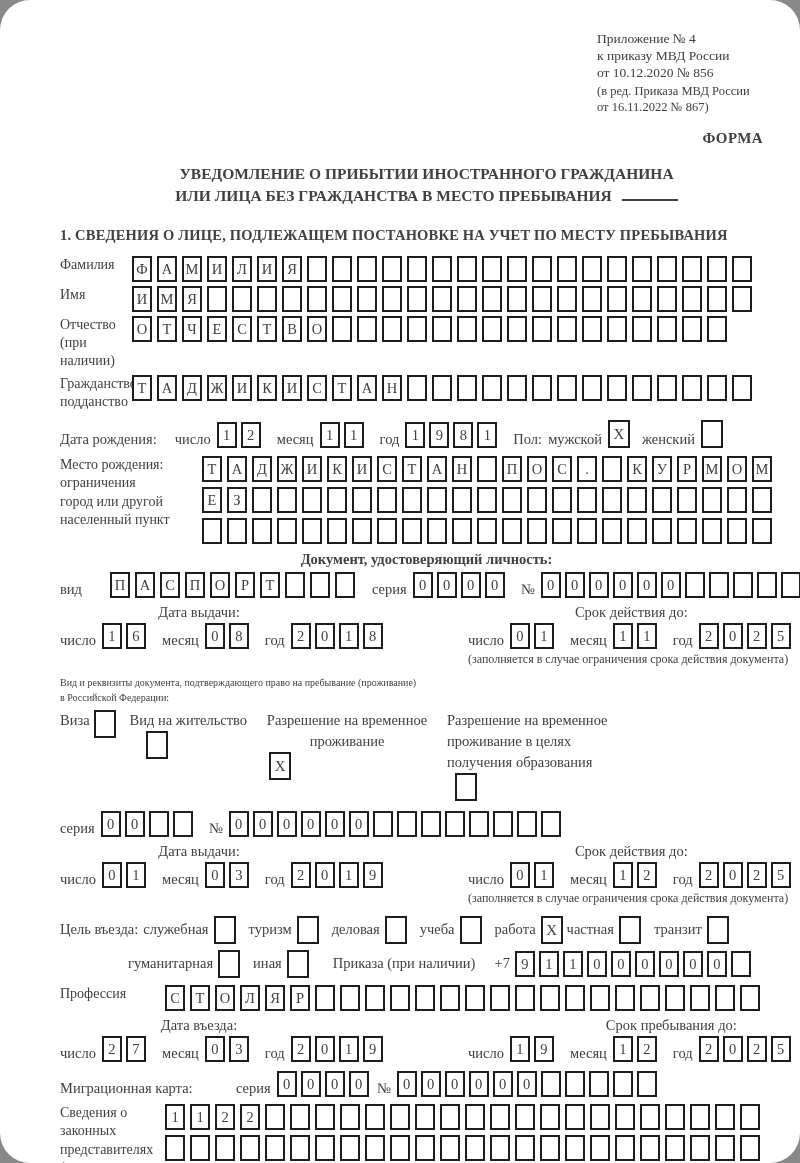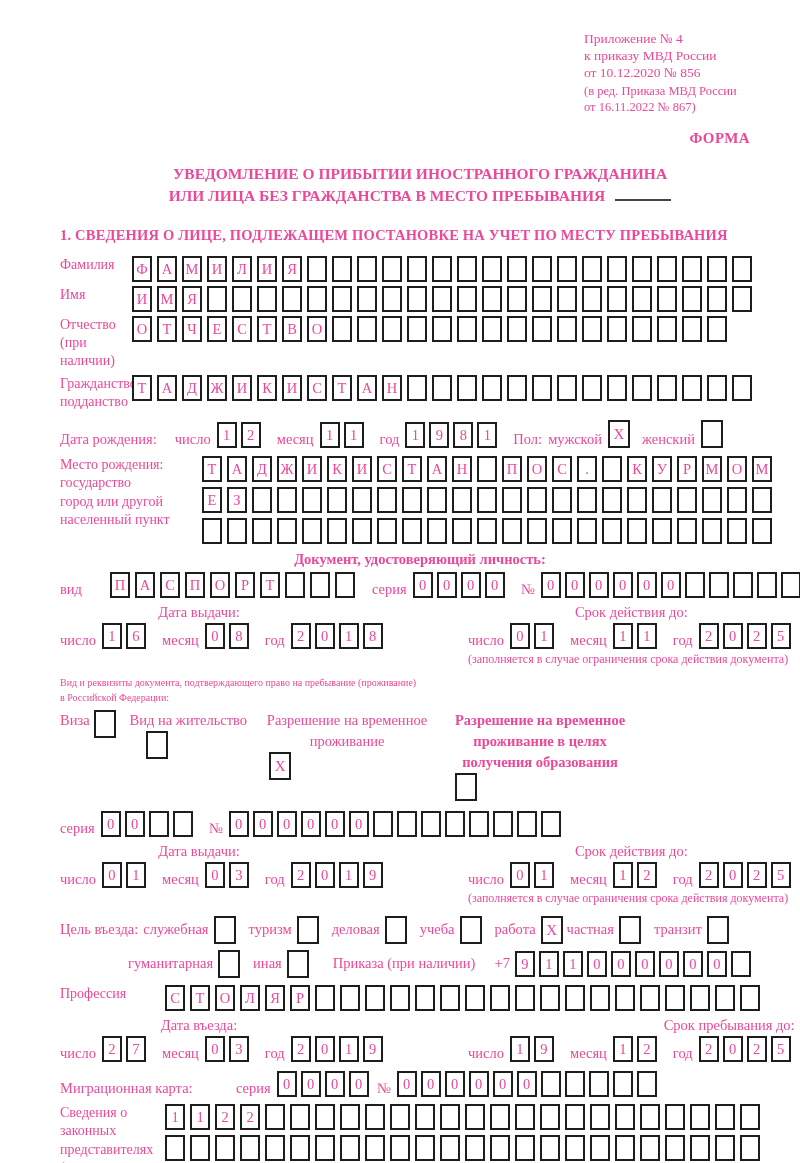"Приложение № 4" .page { border-radius: none -> 30px; color: #ec4899 -> #404040; padding: 30px 20px 0 60px -> 30px 7px 0 60px }
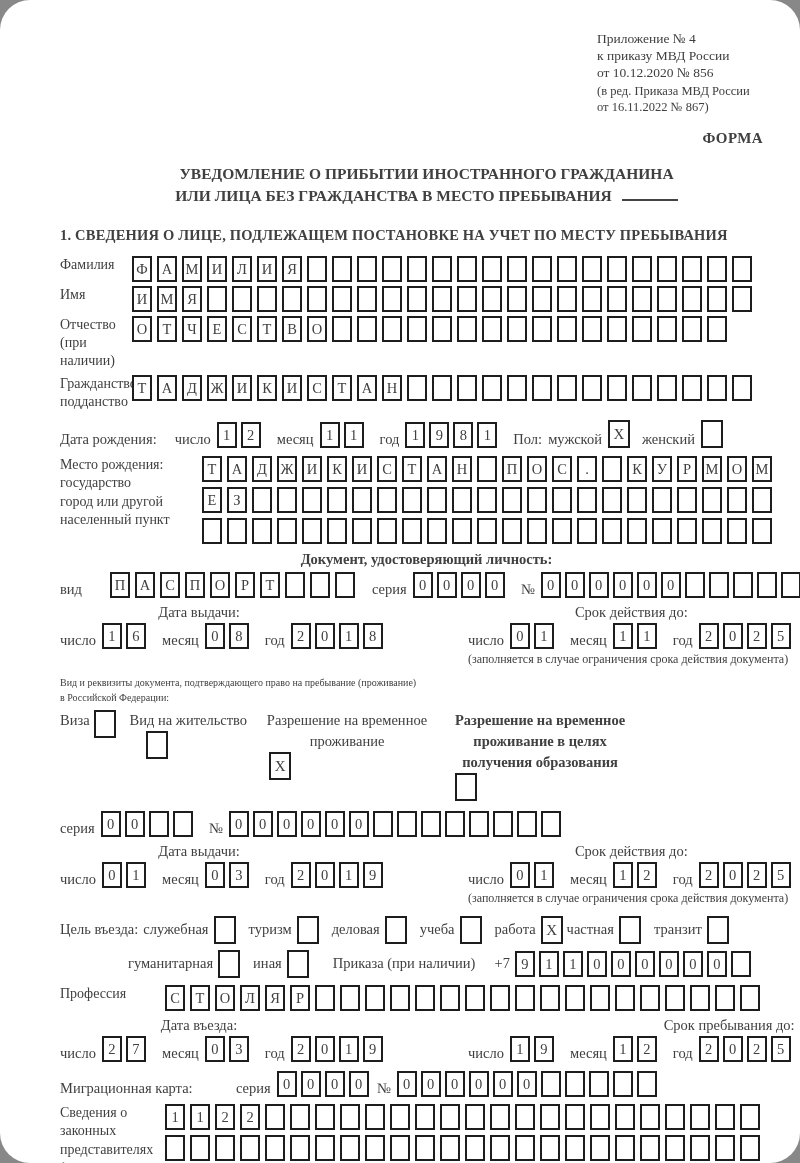"государство" span { text: государство -> ограничения }
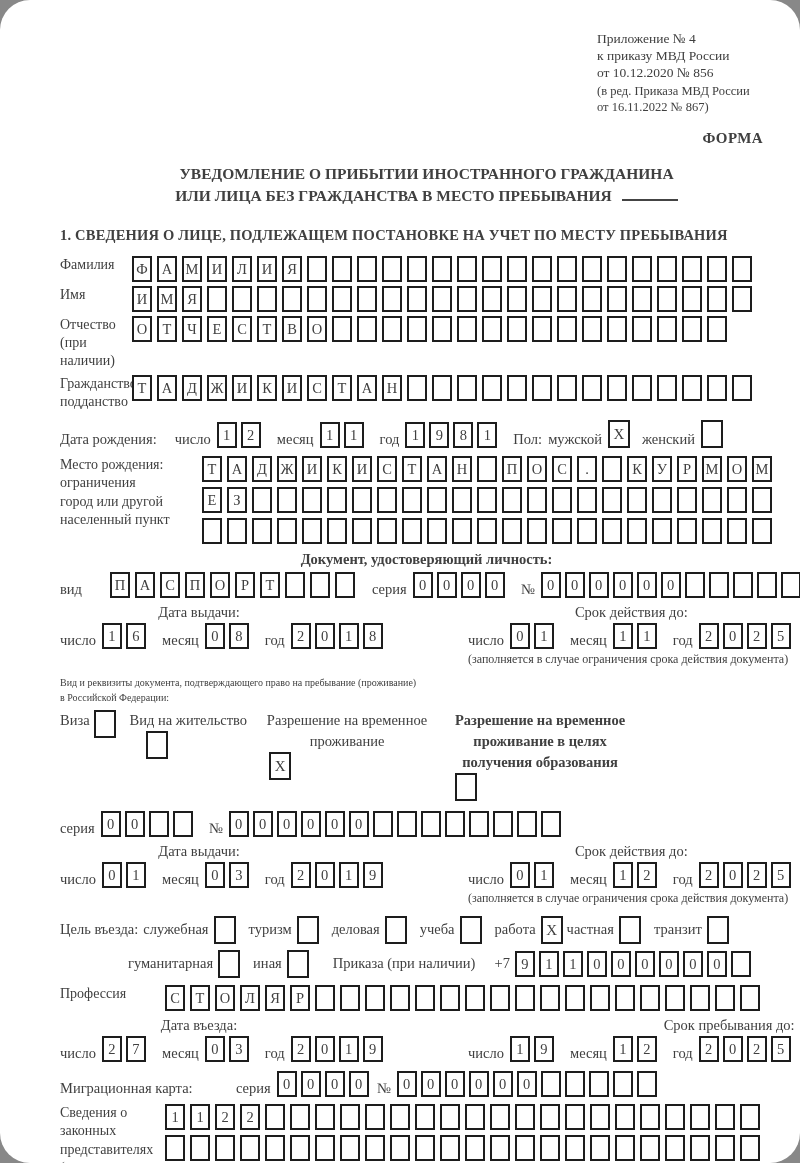"Разрешение на временное проживание в" .optlbl.c3 { font-weight: bold -> none; text-align: center -> none }
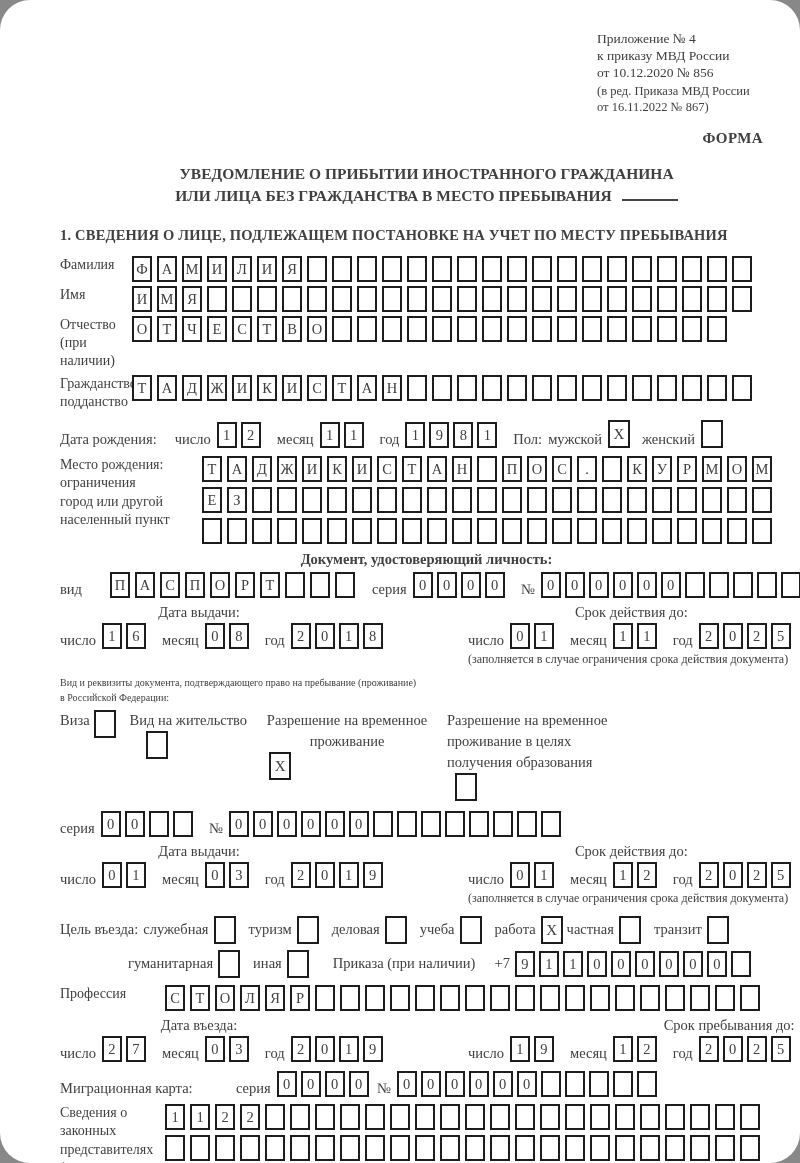"Срок пребывания до:" div.dhead { text-align: right -> center }
